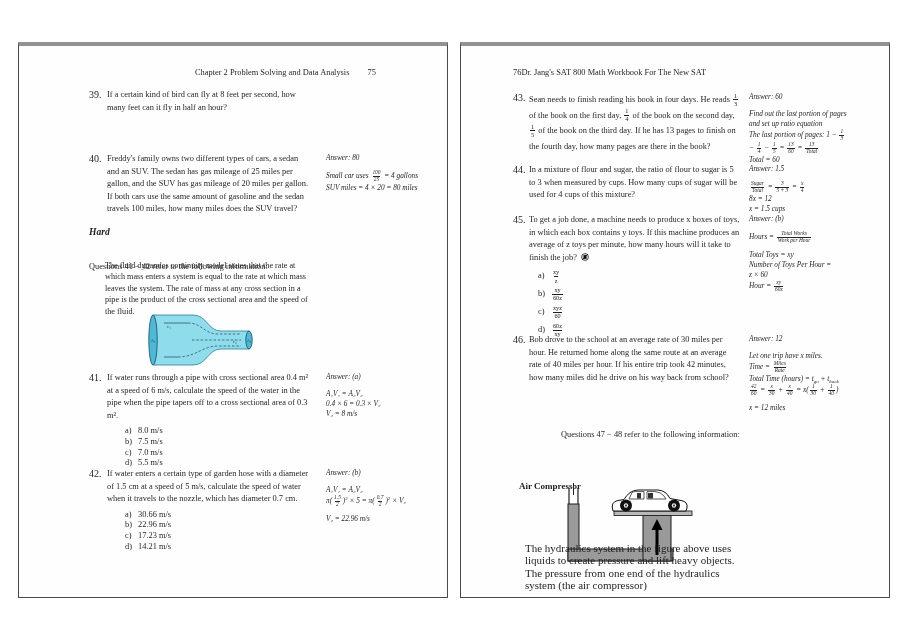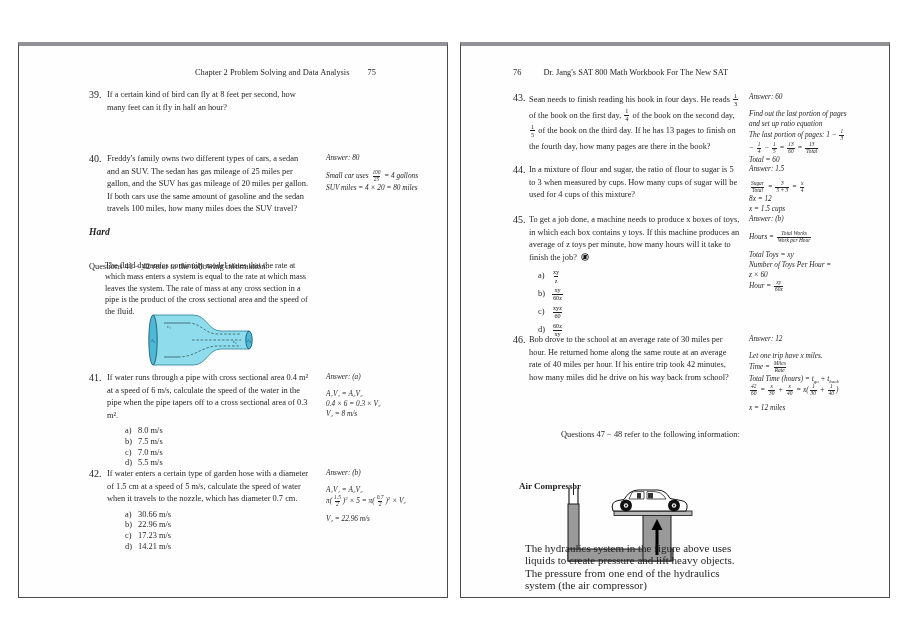"76" #page-right .page-header { gap: 22px -> none }
